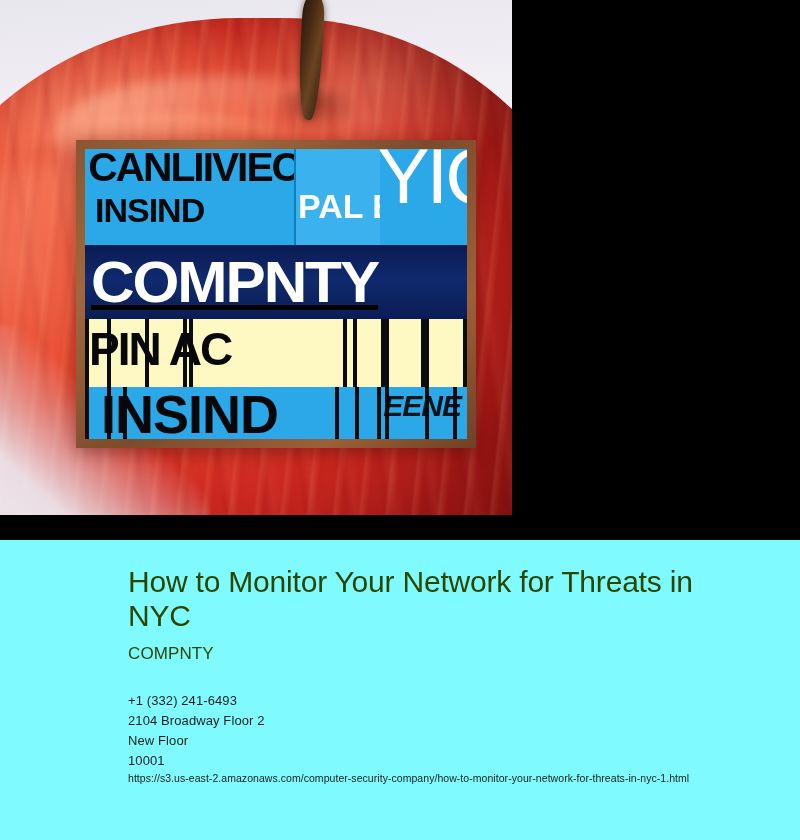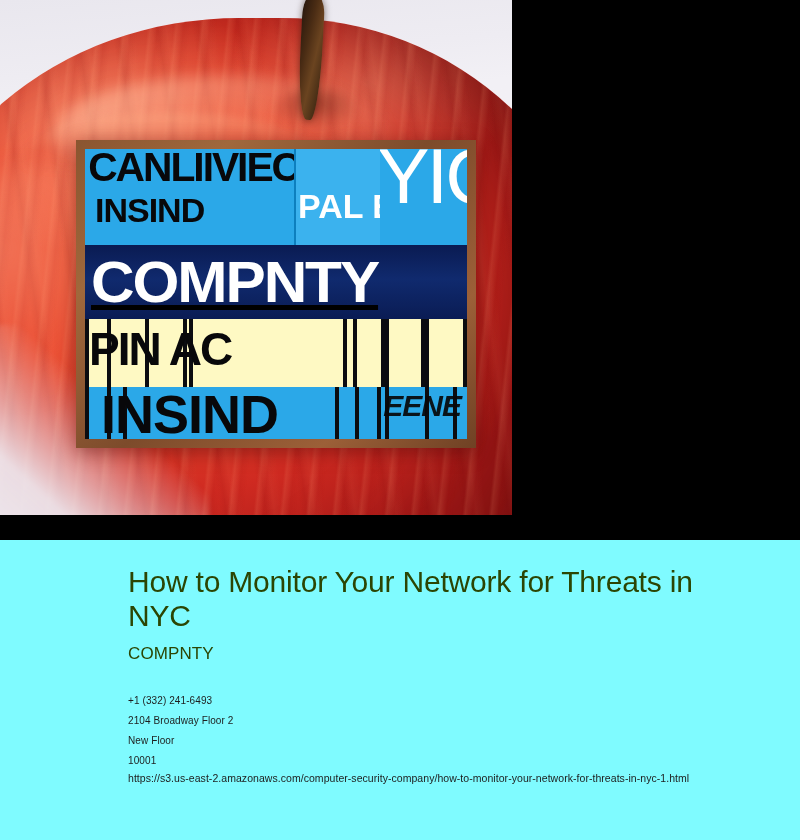"+1 (332) 241-6493" .contact-line { font-size: 10px -> 13px }
